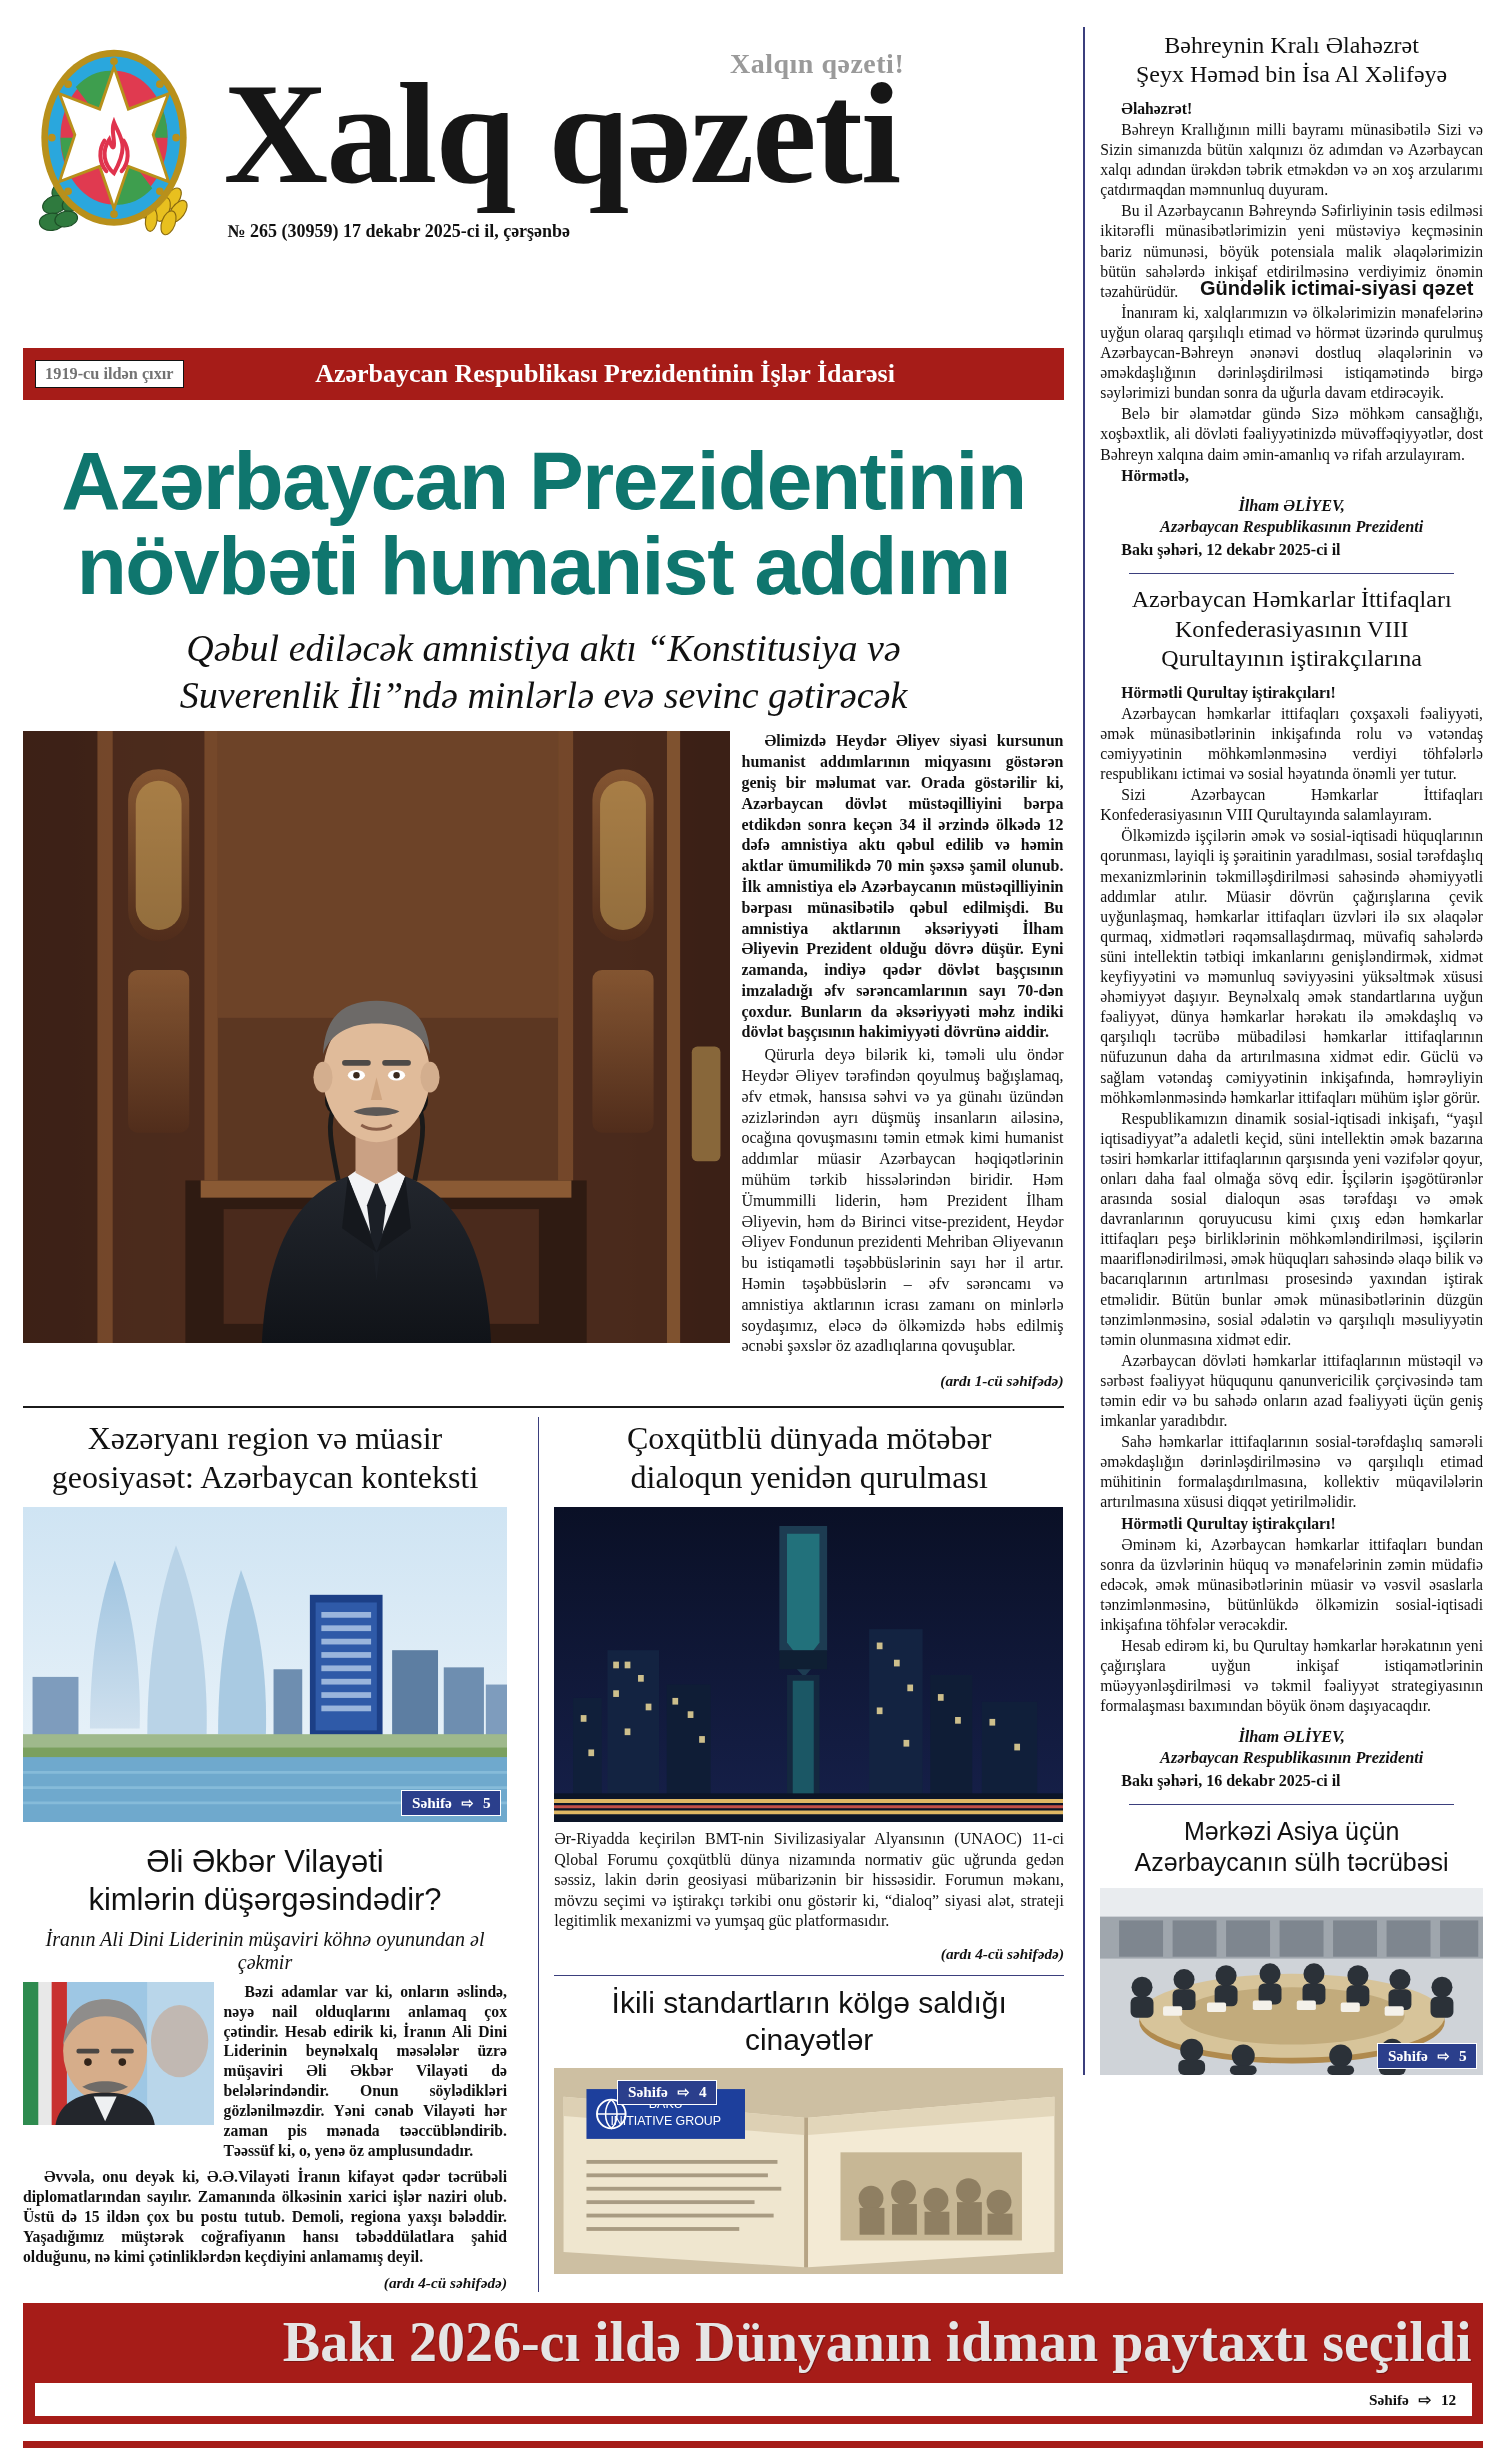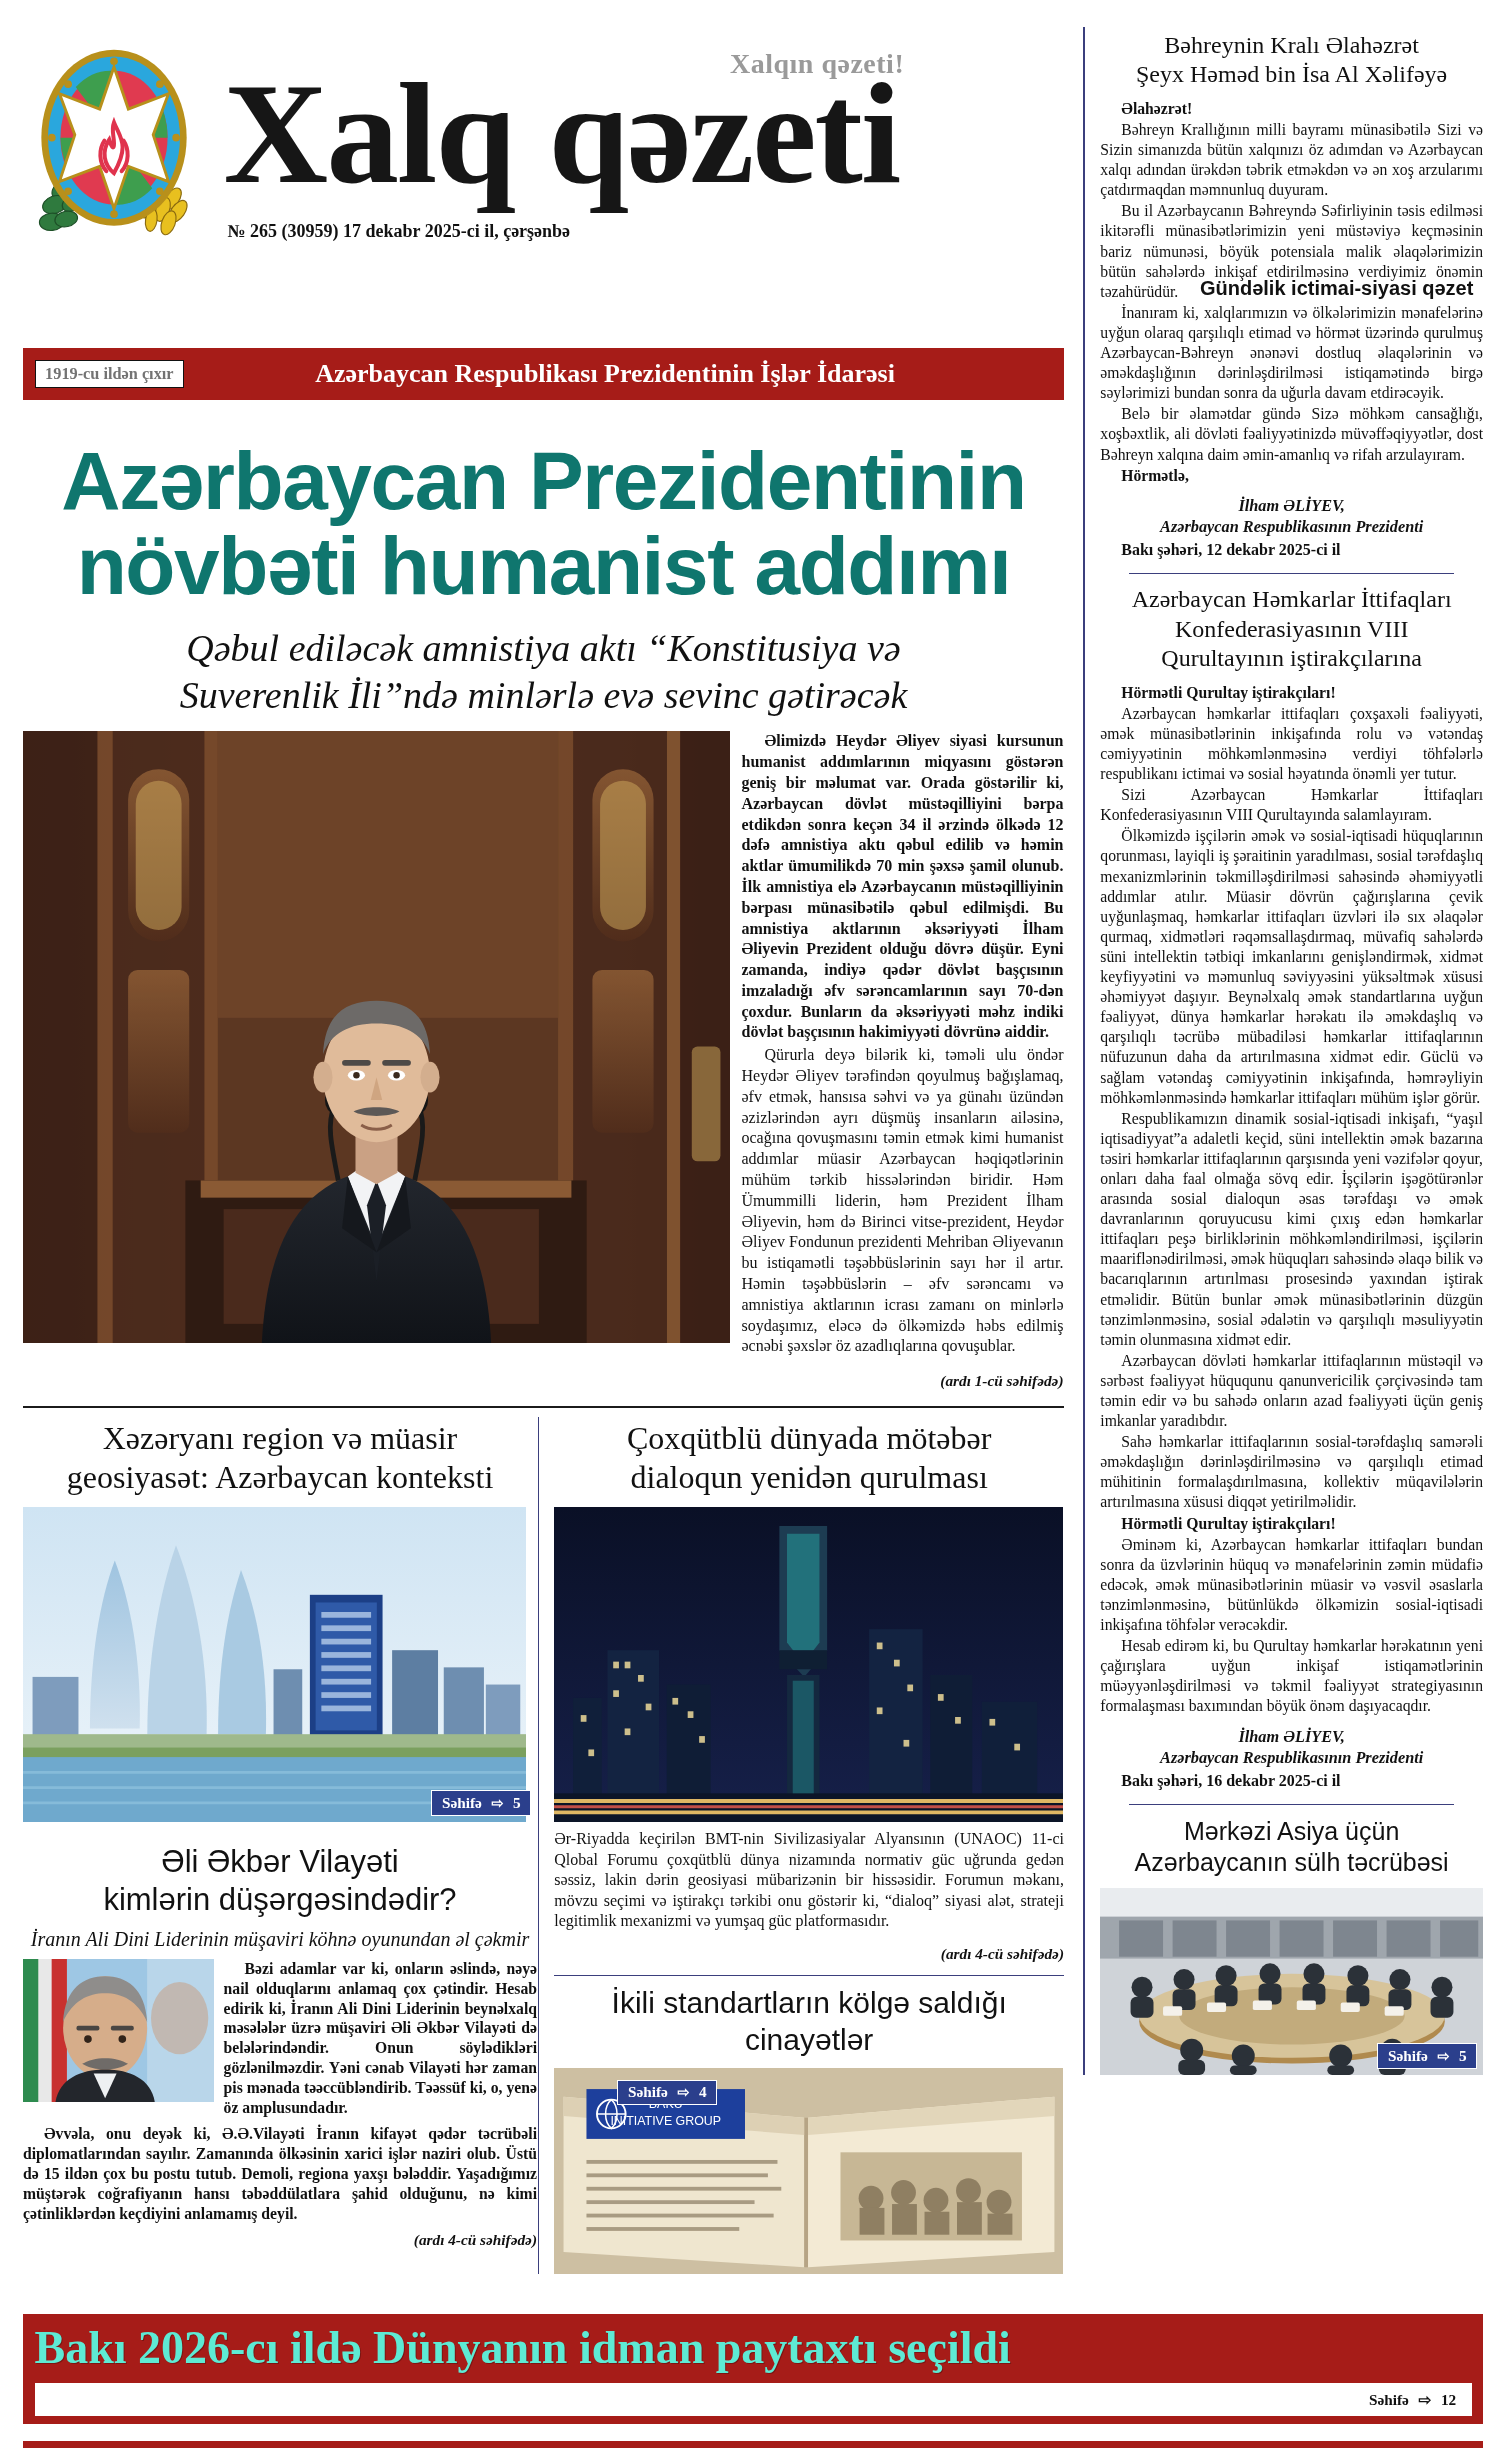"Xəzəryanı region və müasir" .col-a { padding-right: 1px -> 31px }
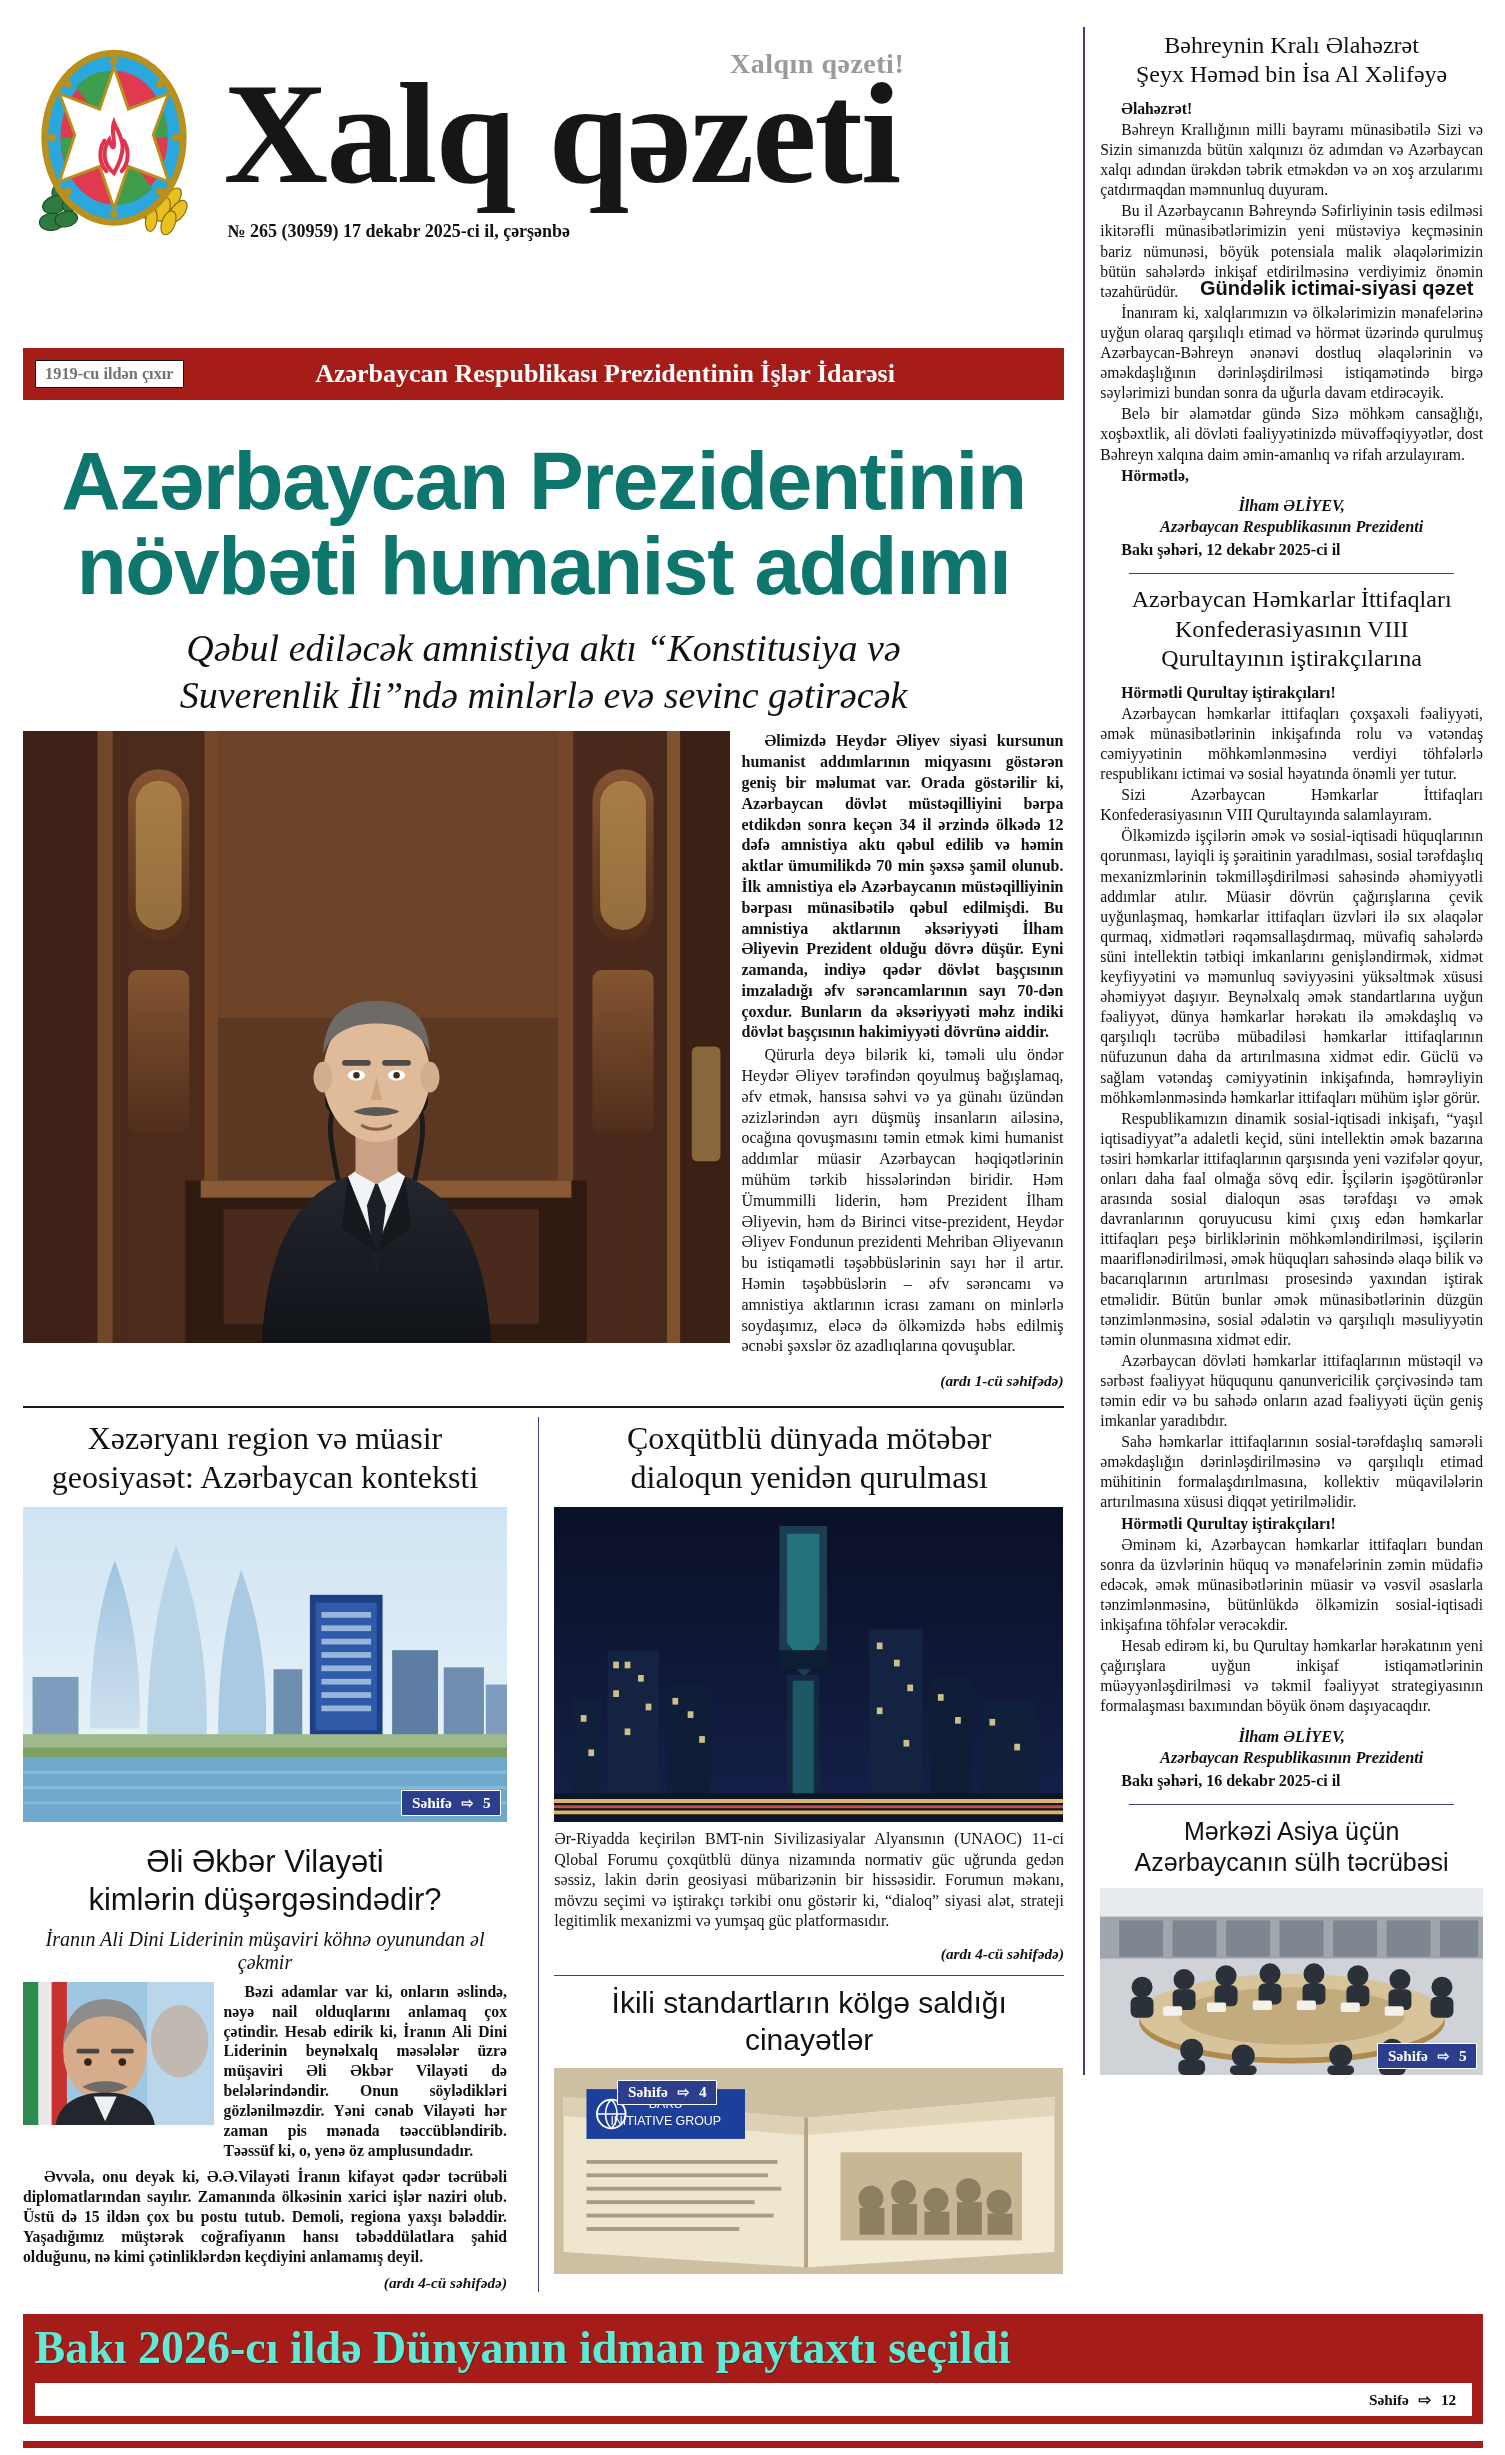"Bakı 2026-cı ildə Dünyanın idman" .bb-title { color: #5eead4 -> #e5e5e5; font-size: 46px -> 56px; text-align: left -> right }
